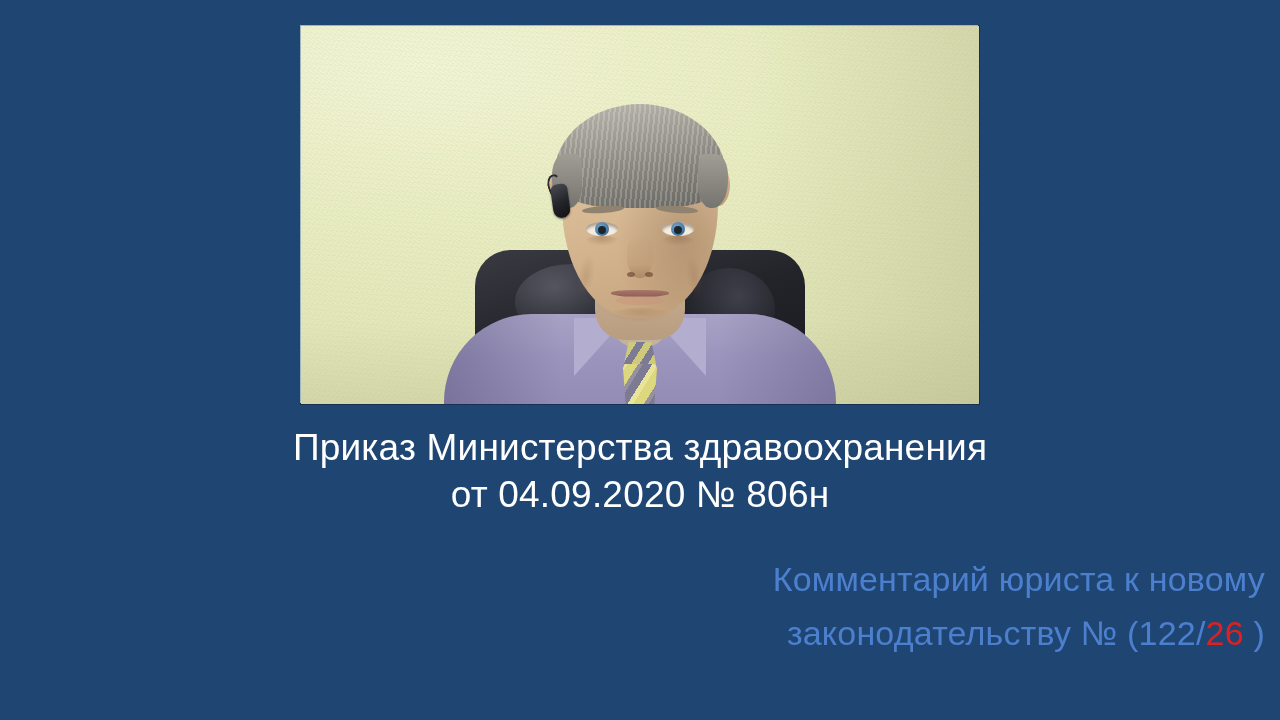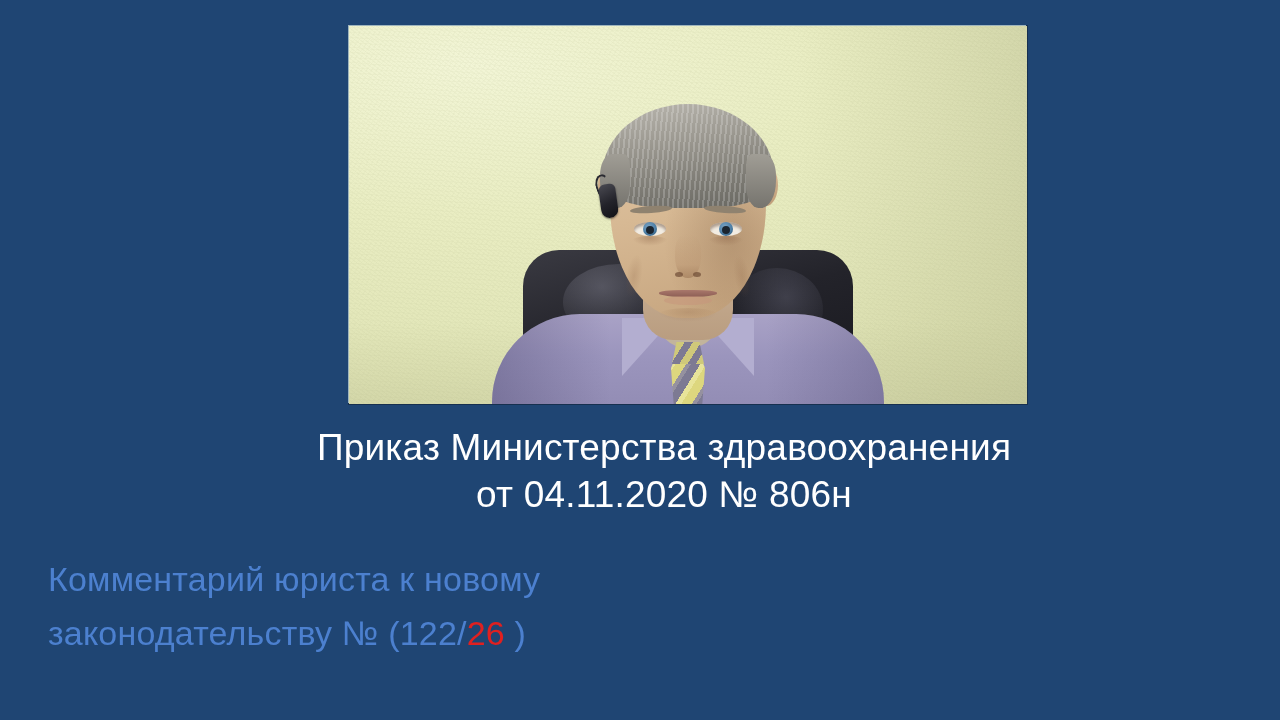"Приказ Министерства здравоохранения" #slide { margin-left: 48px -> none }
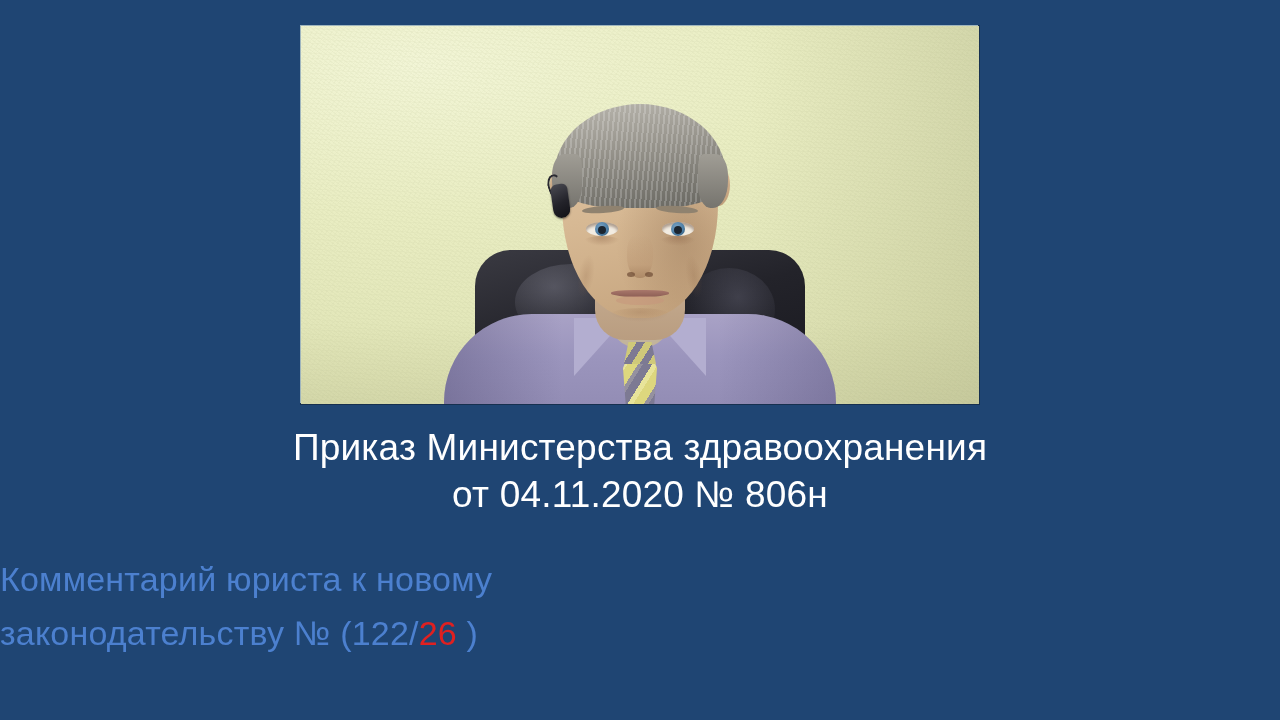"от 04.11.2020 № 806н" div.title-line { text: 04.11.2020 -> 04.09.2020 }
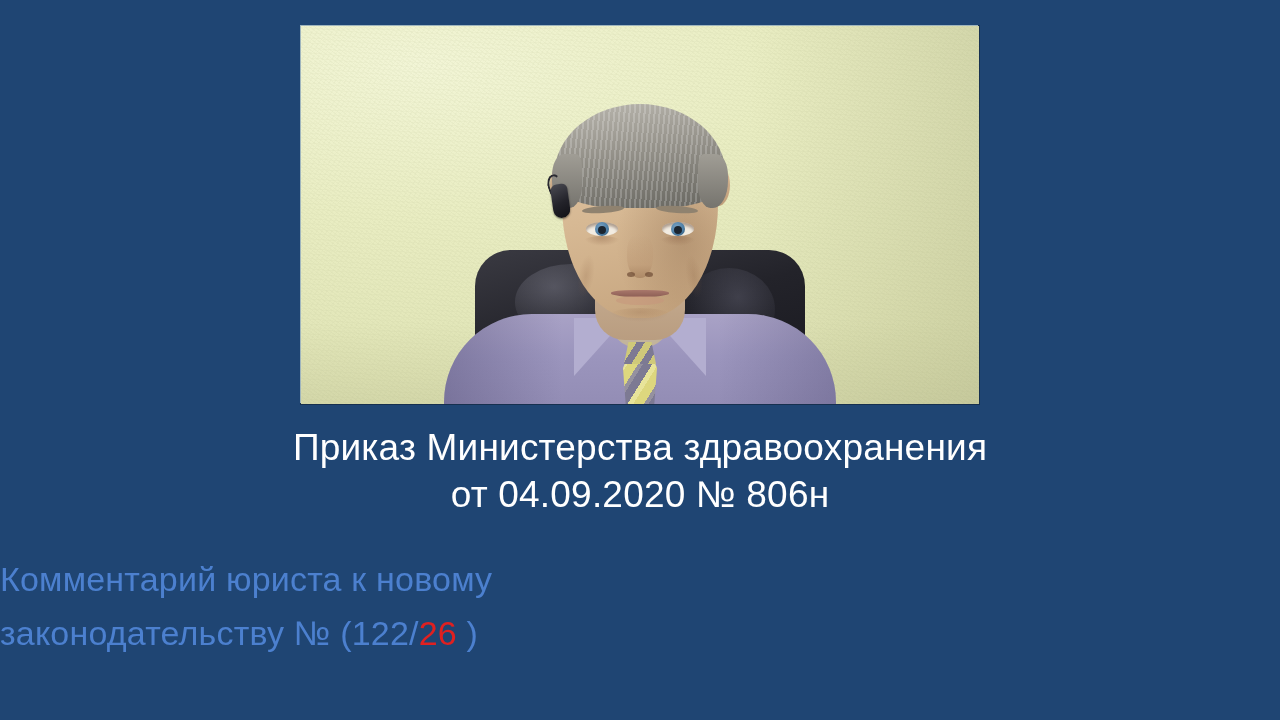"Комментарий юриста к новому" #subtitle-block { text-align: left -> right }
